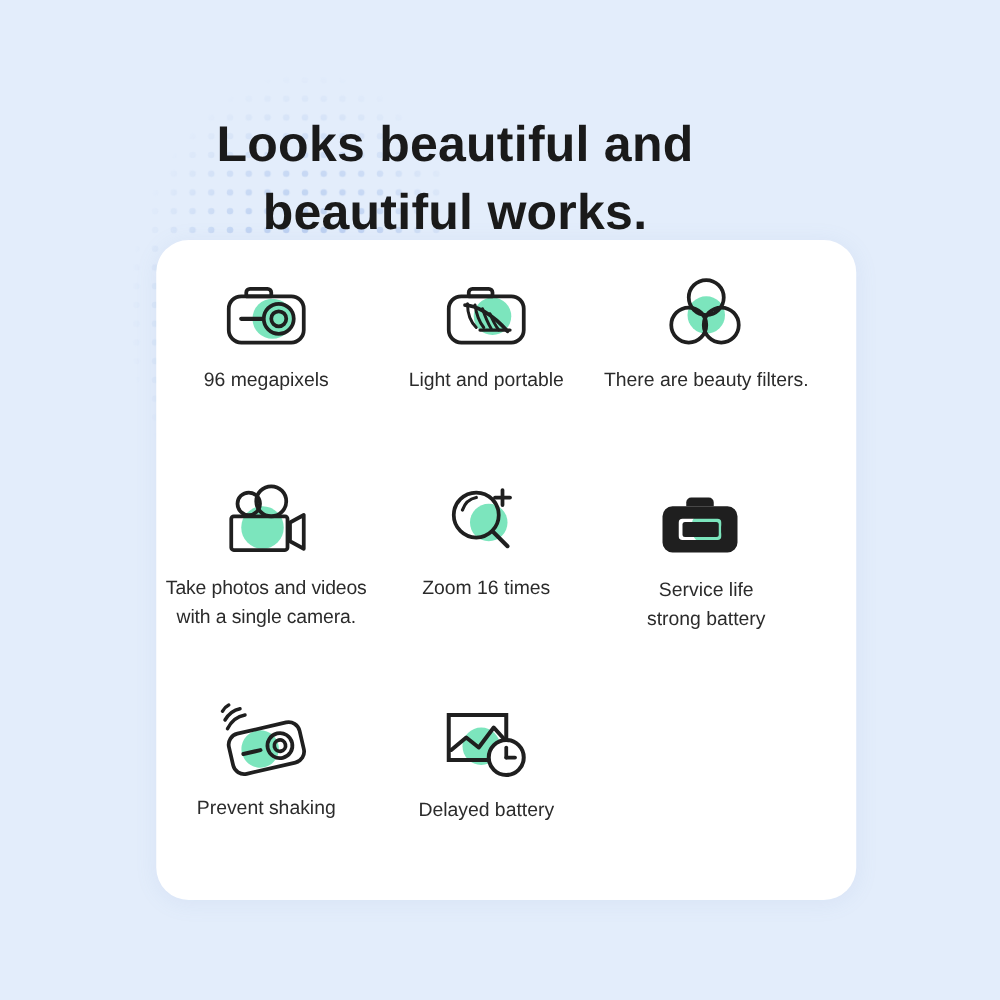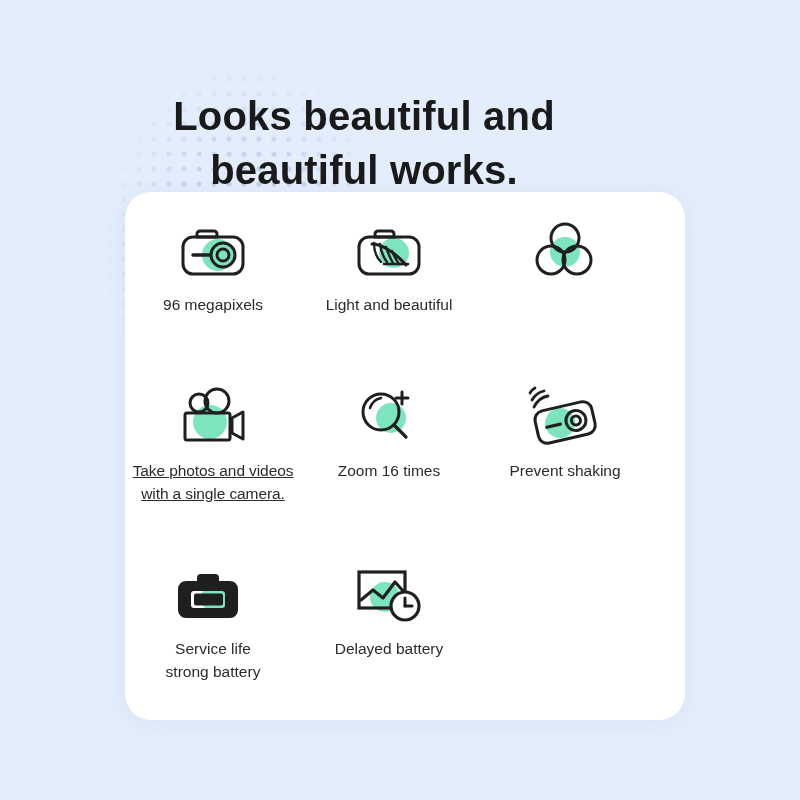"Light and beautiful" div.cell-label { text: beautiful -> portable }
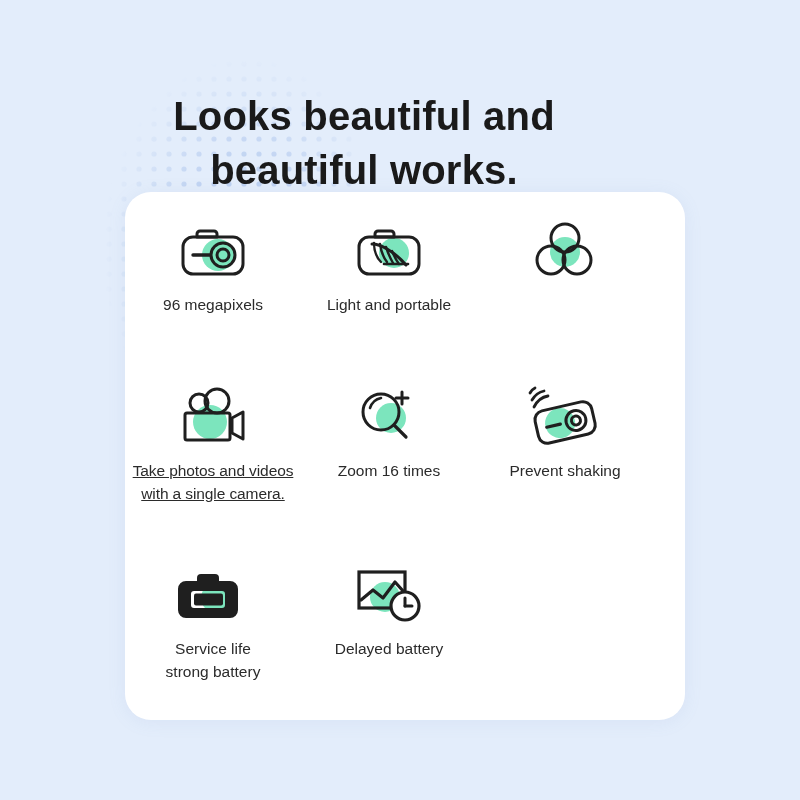"There are beauty filters." div.cell-label { html: none -> <div>There are beauty filters.</div> }
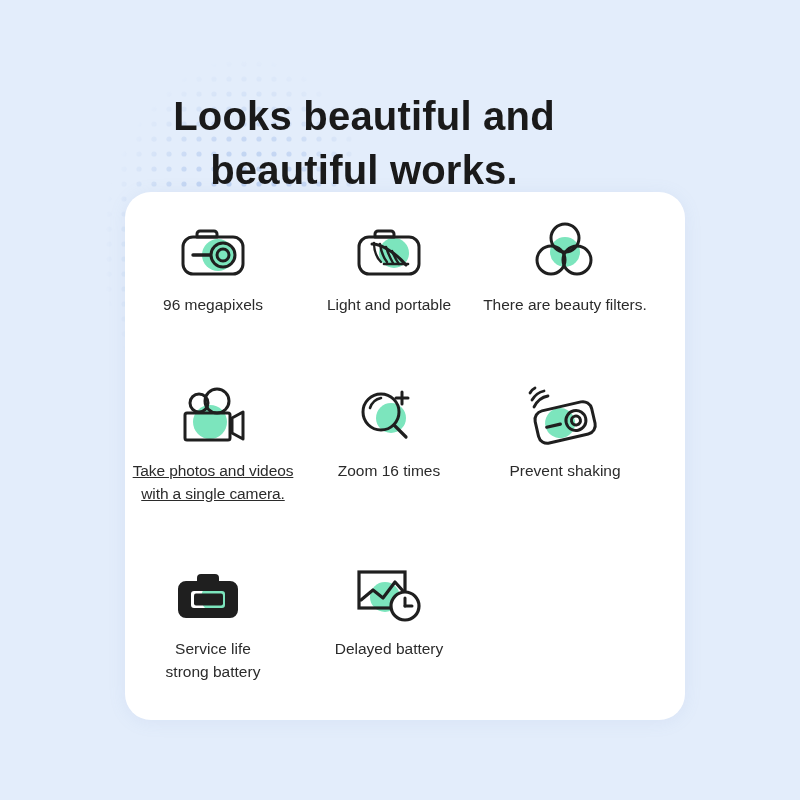"Take photos and videos" .cell.wide .cell-label { text-decoration: underline -> none }
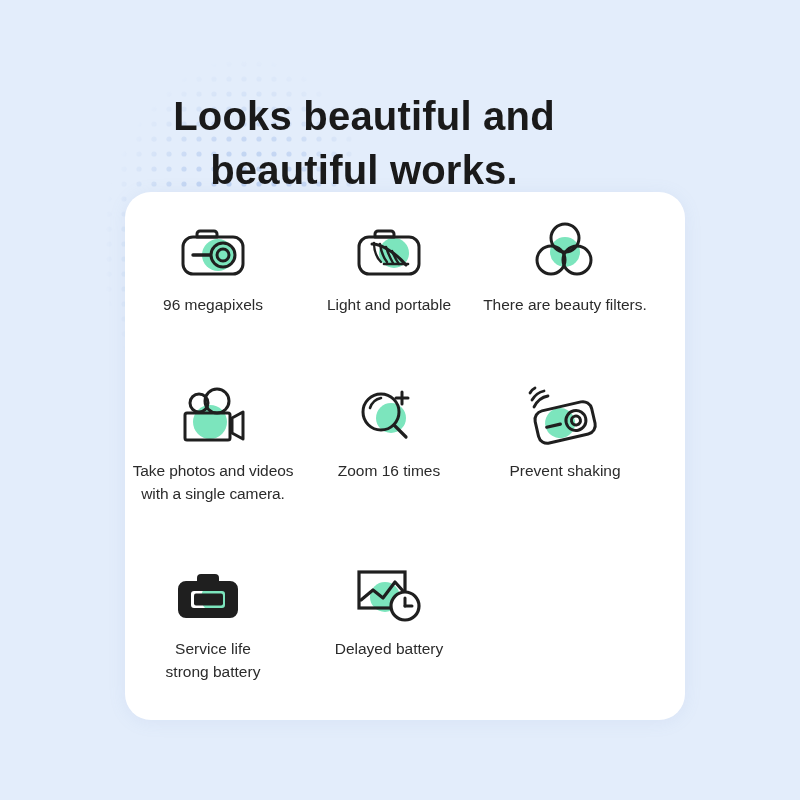"Prevent shaking" div.cell { order: before "Service life" -> after "Service life" }
